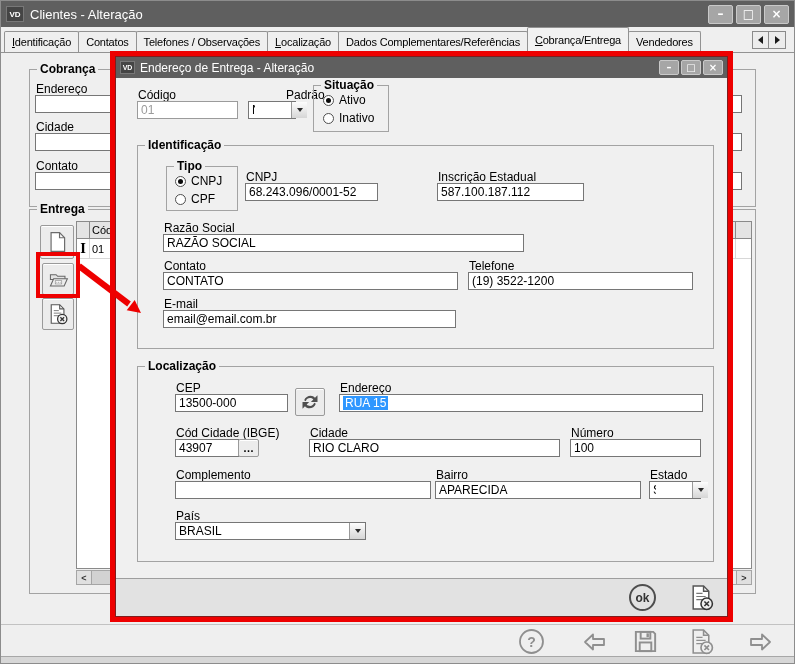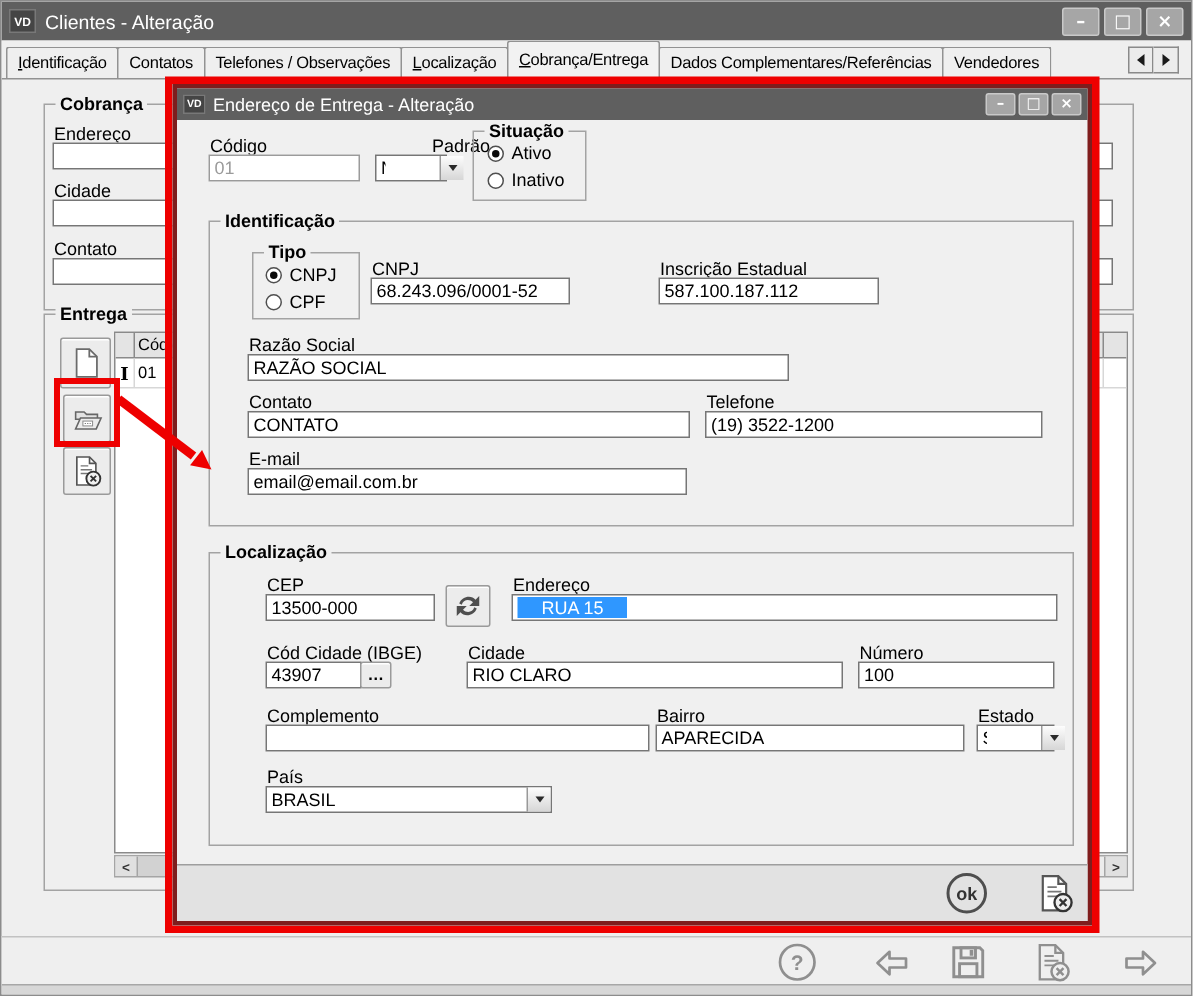"Cobrança/Entrega" div.tab { order: before "Dados Complementares/Referências" -> after "Dados Complementares/Referências" }
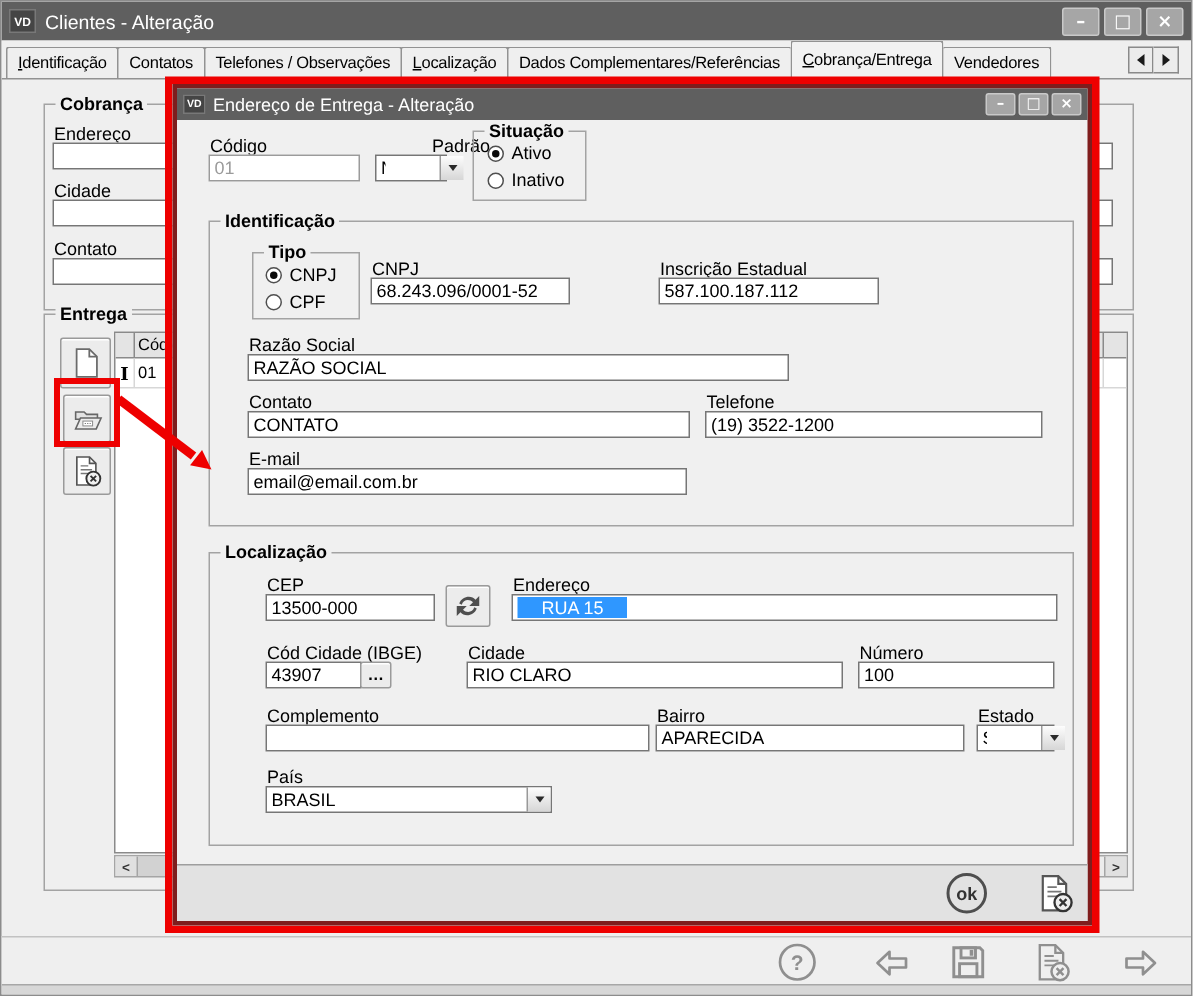"Endereço de Entrega - Alteração" .dlg-frame { border: 3px solid #7f1d1d -> 1px solid #7f1d1d }
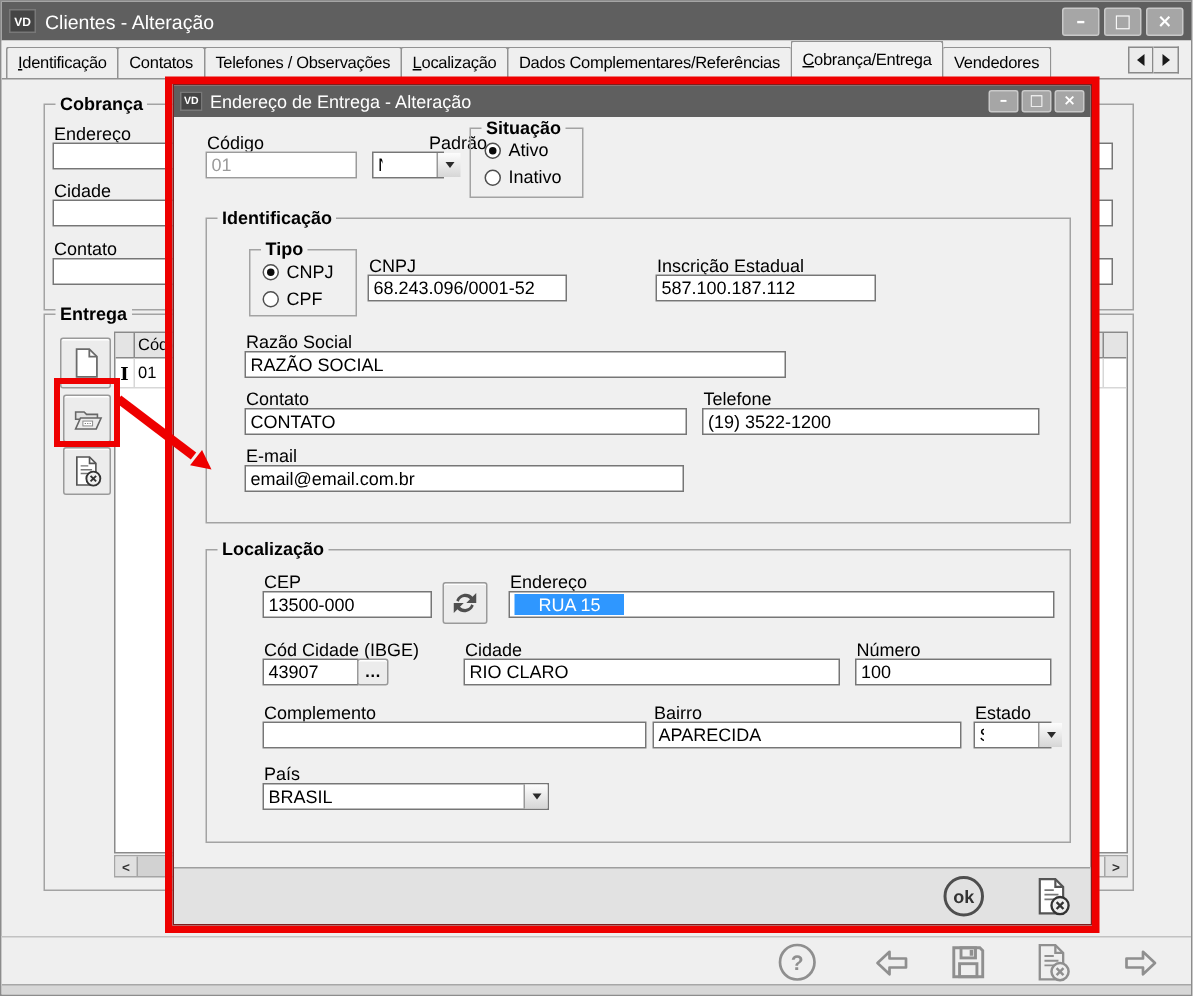"RUA 15" .sel { padding: 0 16px -> 0 2px }
